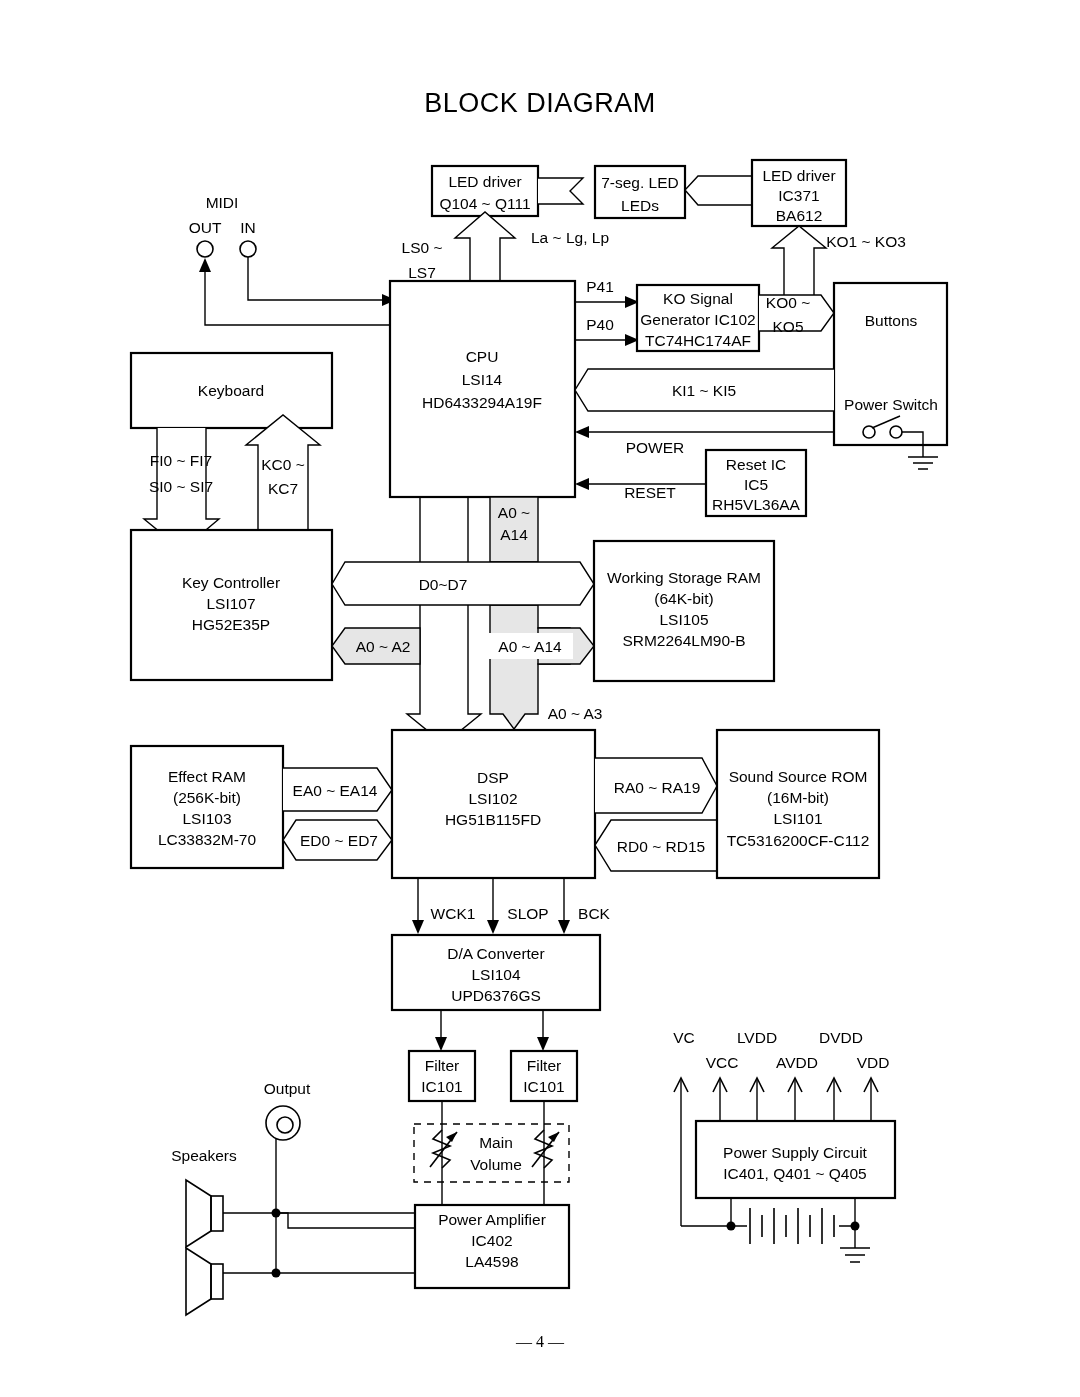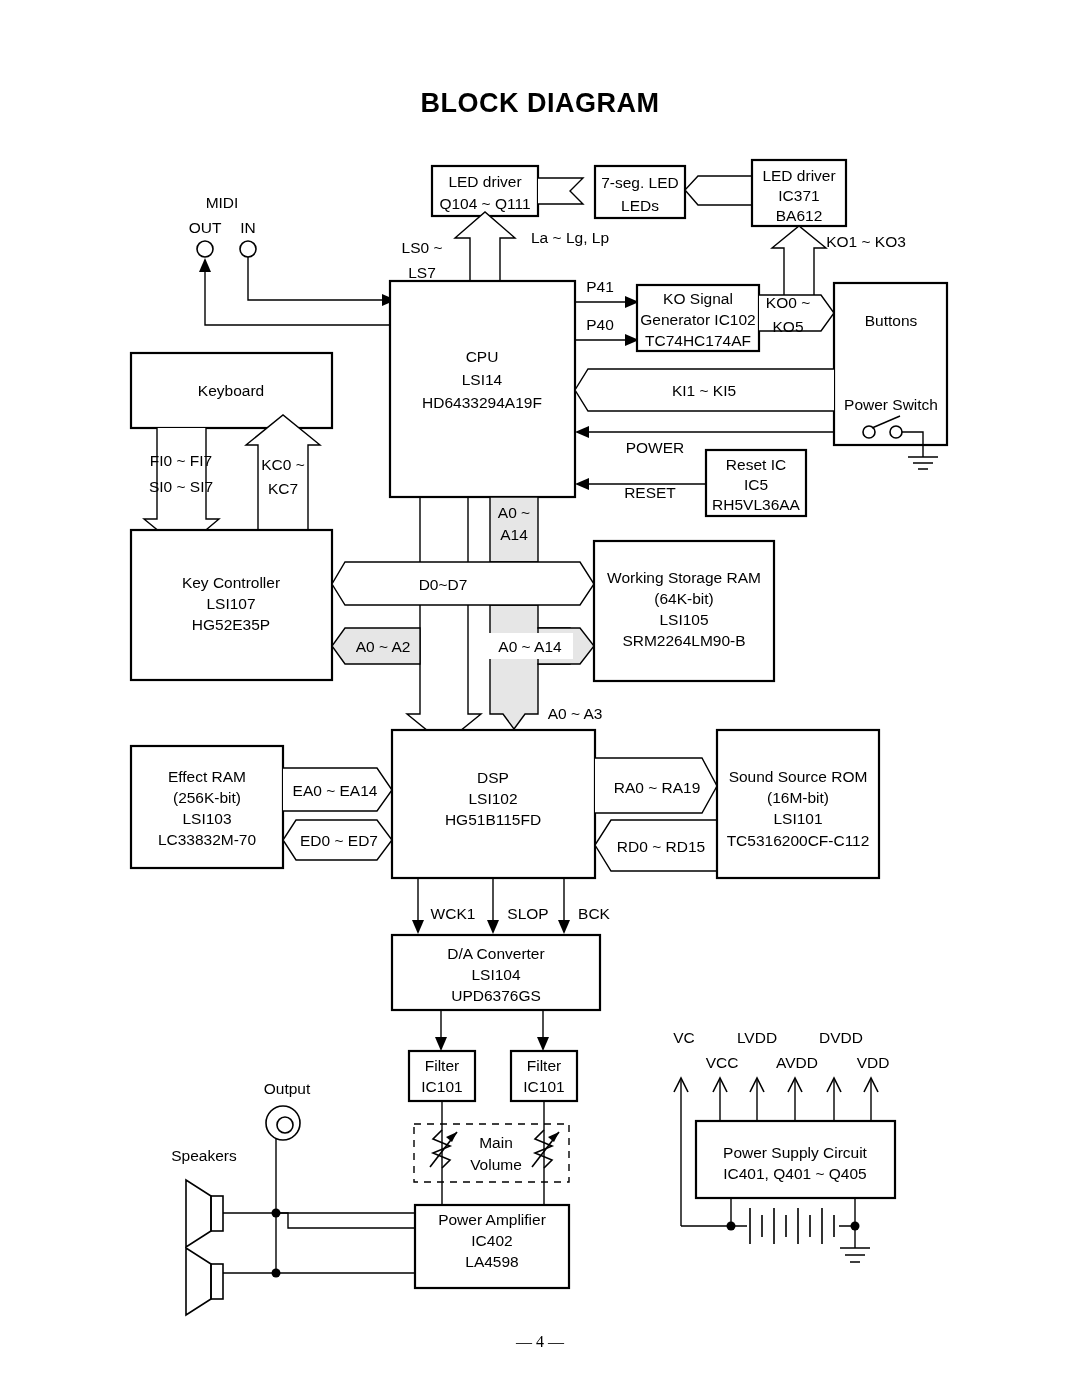"BLOCK DIAGRAM" .ttl { font-weight: bold -> normal }
